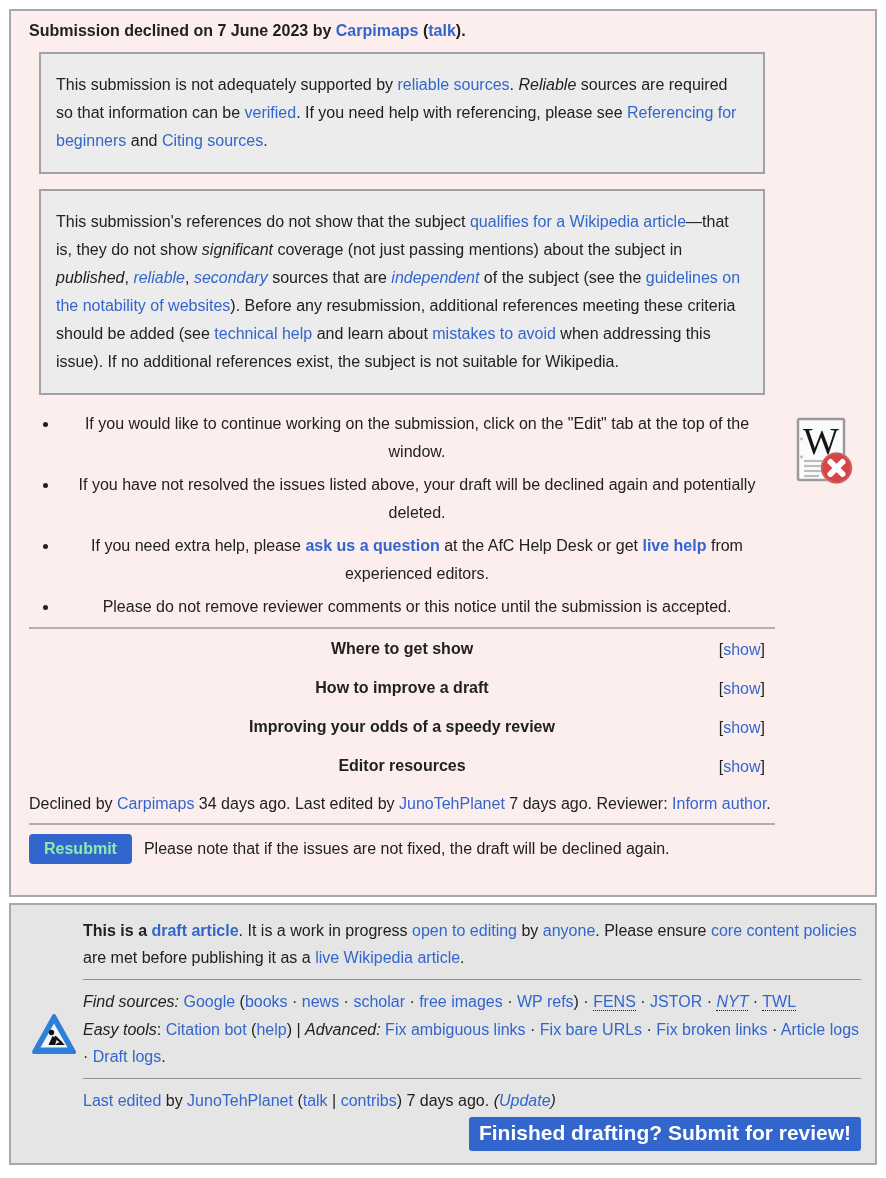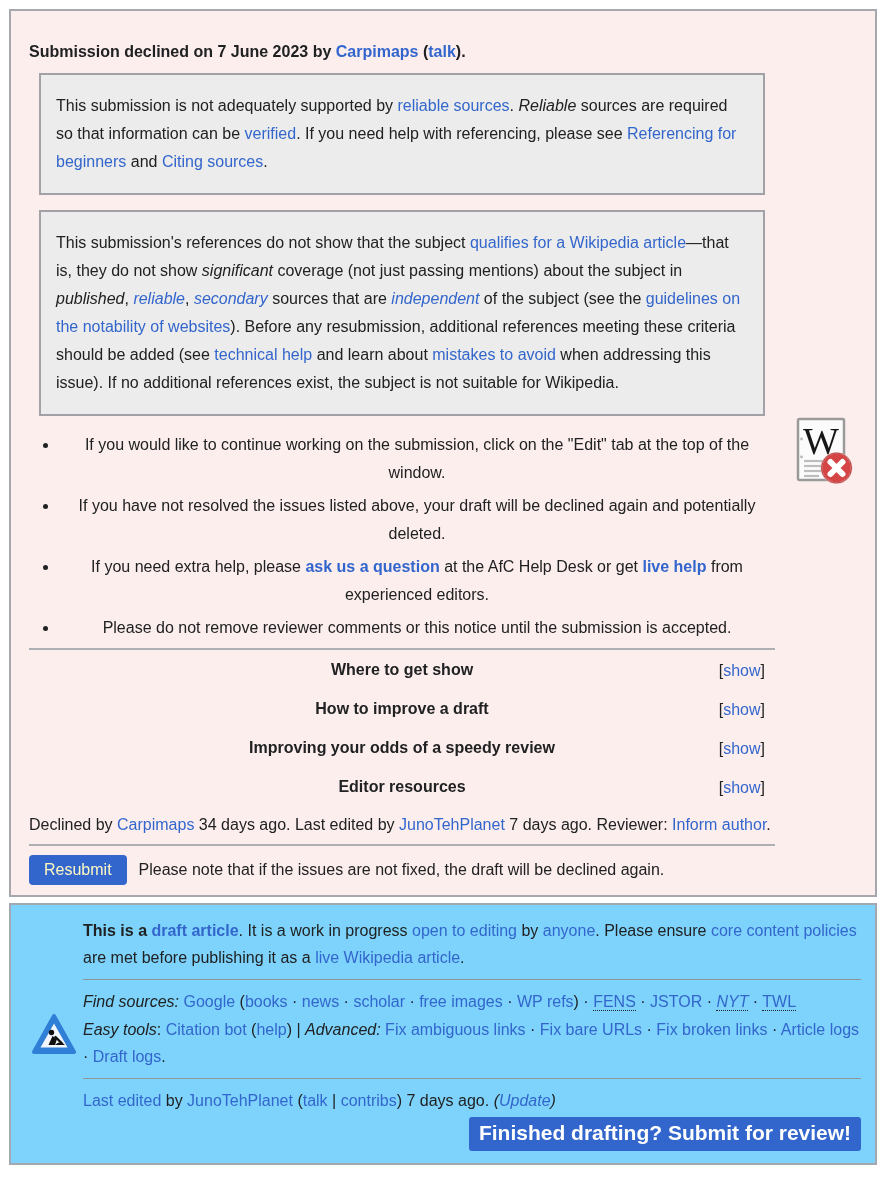"Submission declined on 7 June" .declined-box { padding: 28px 16px 8px 18px -> 7px 16px 8px 18px }
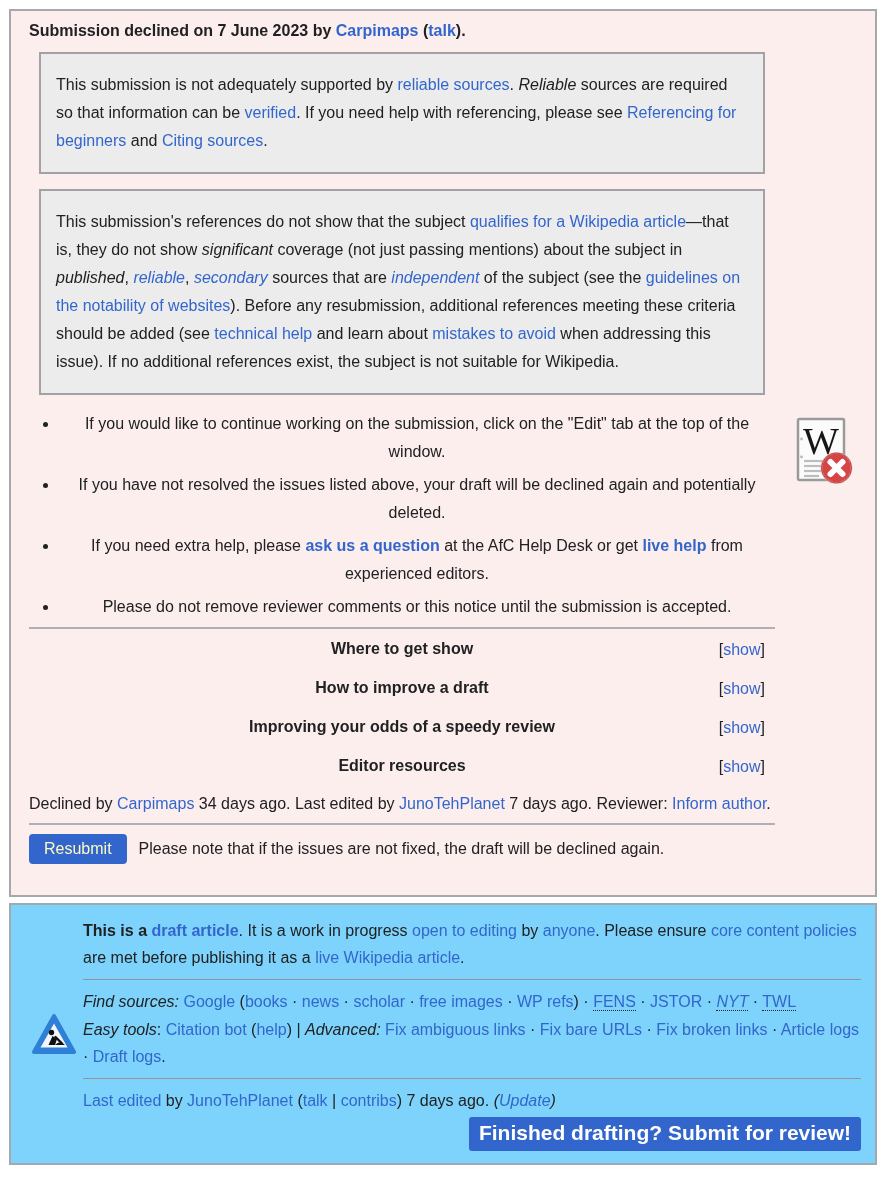"Resubmit" .resubmit-btn { color: #fef9c3 -> #86efac; font-weight: 400 -> 700 }
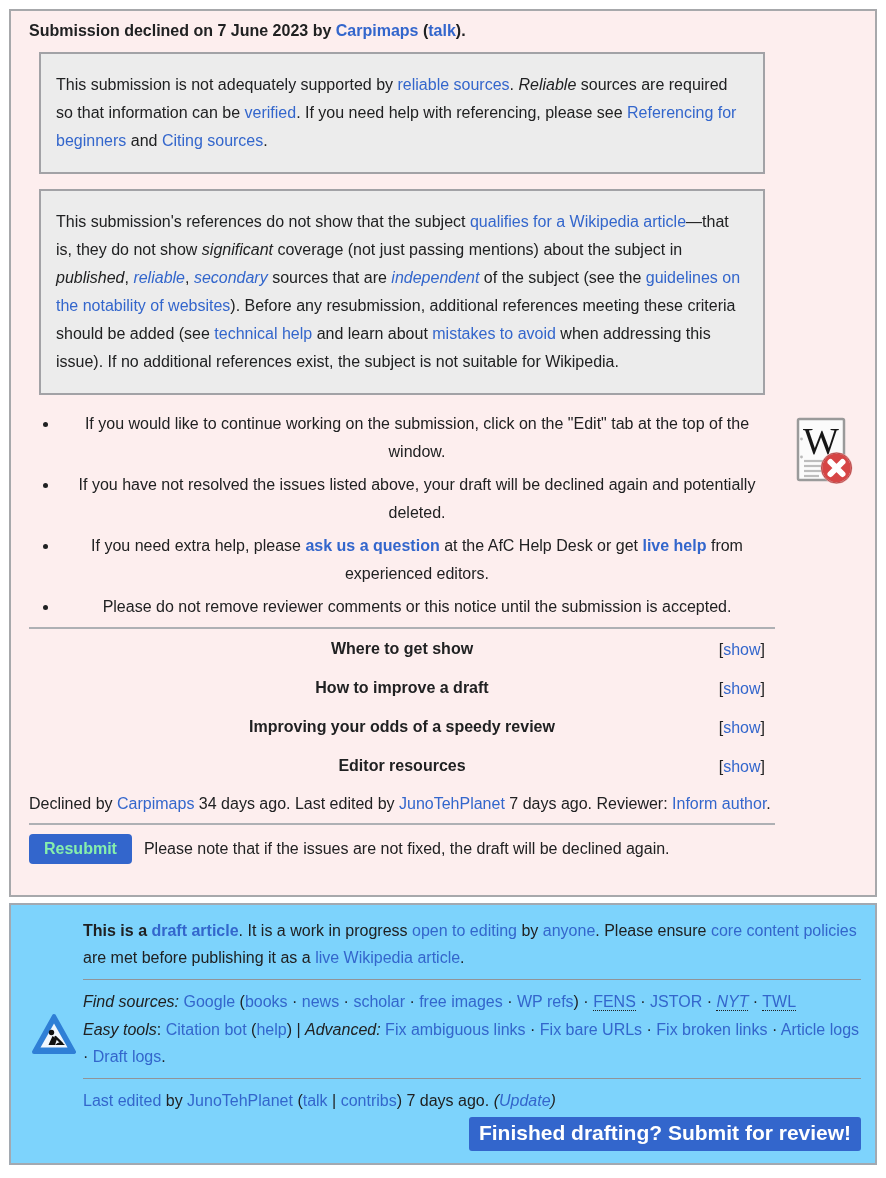"This is a draft article." .draft-box { background: #7dd3fc -> #e5e5e5 }
